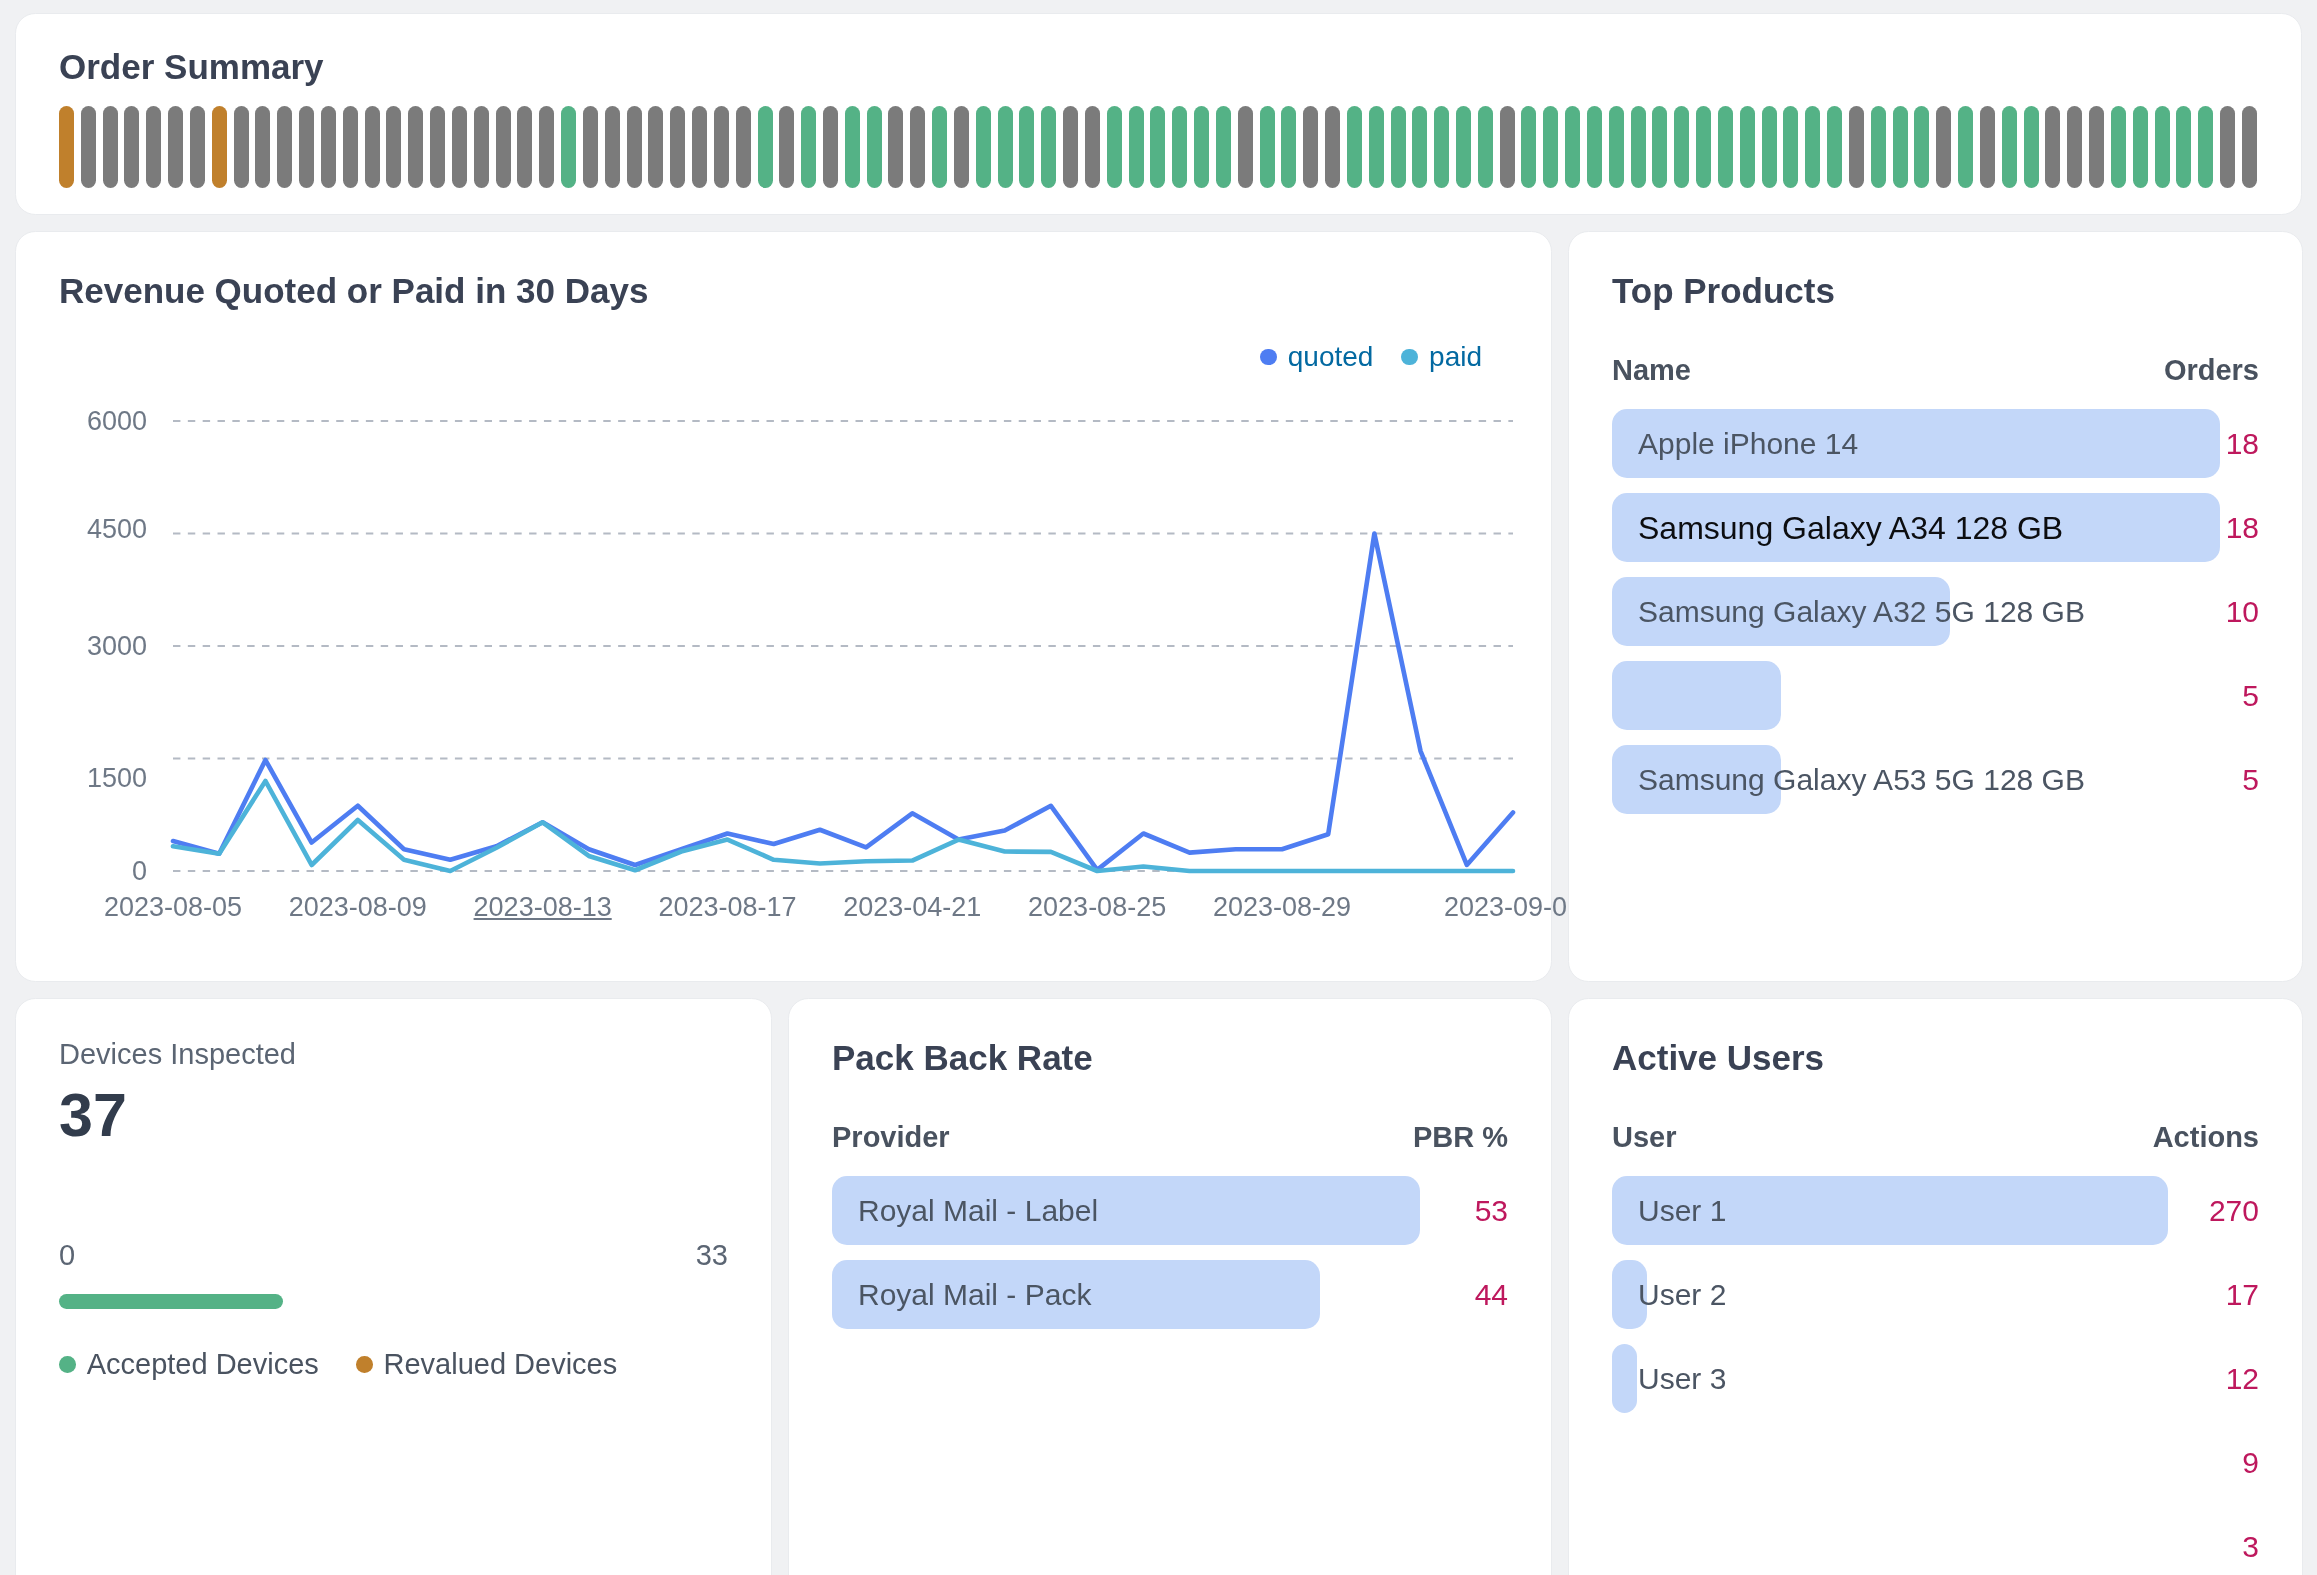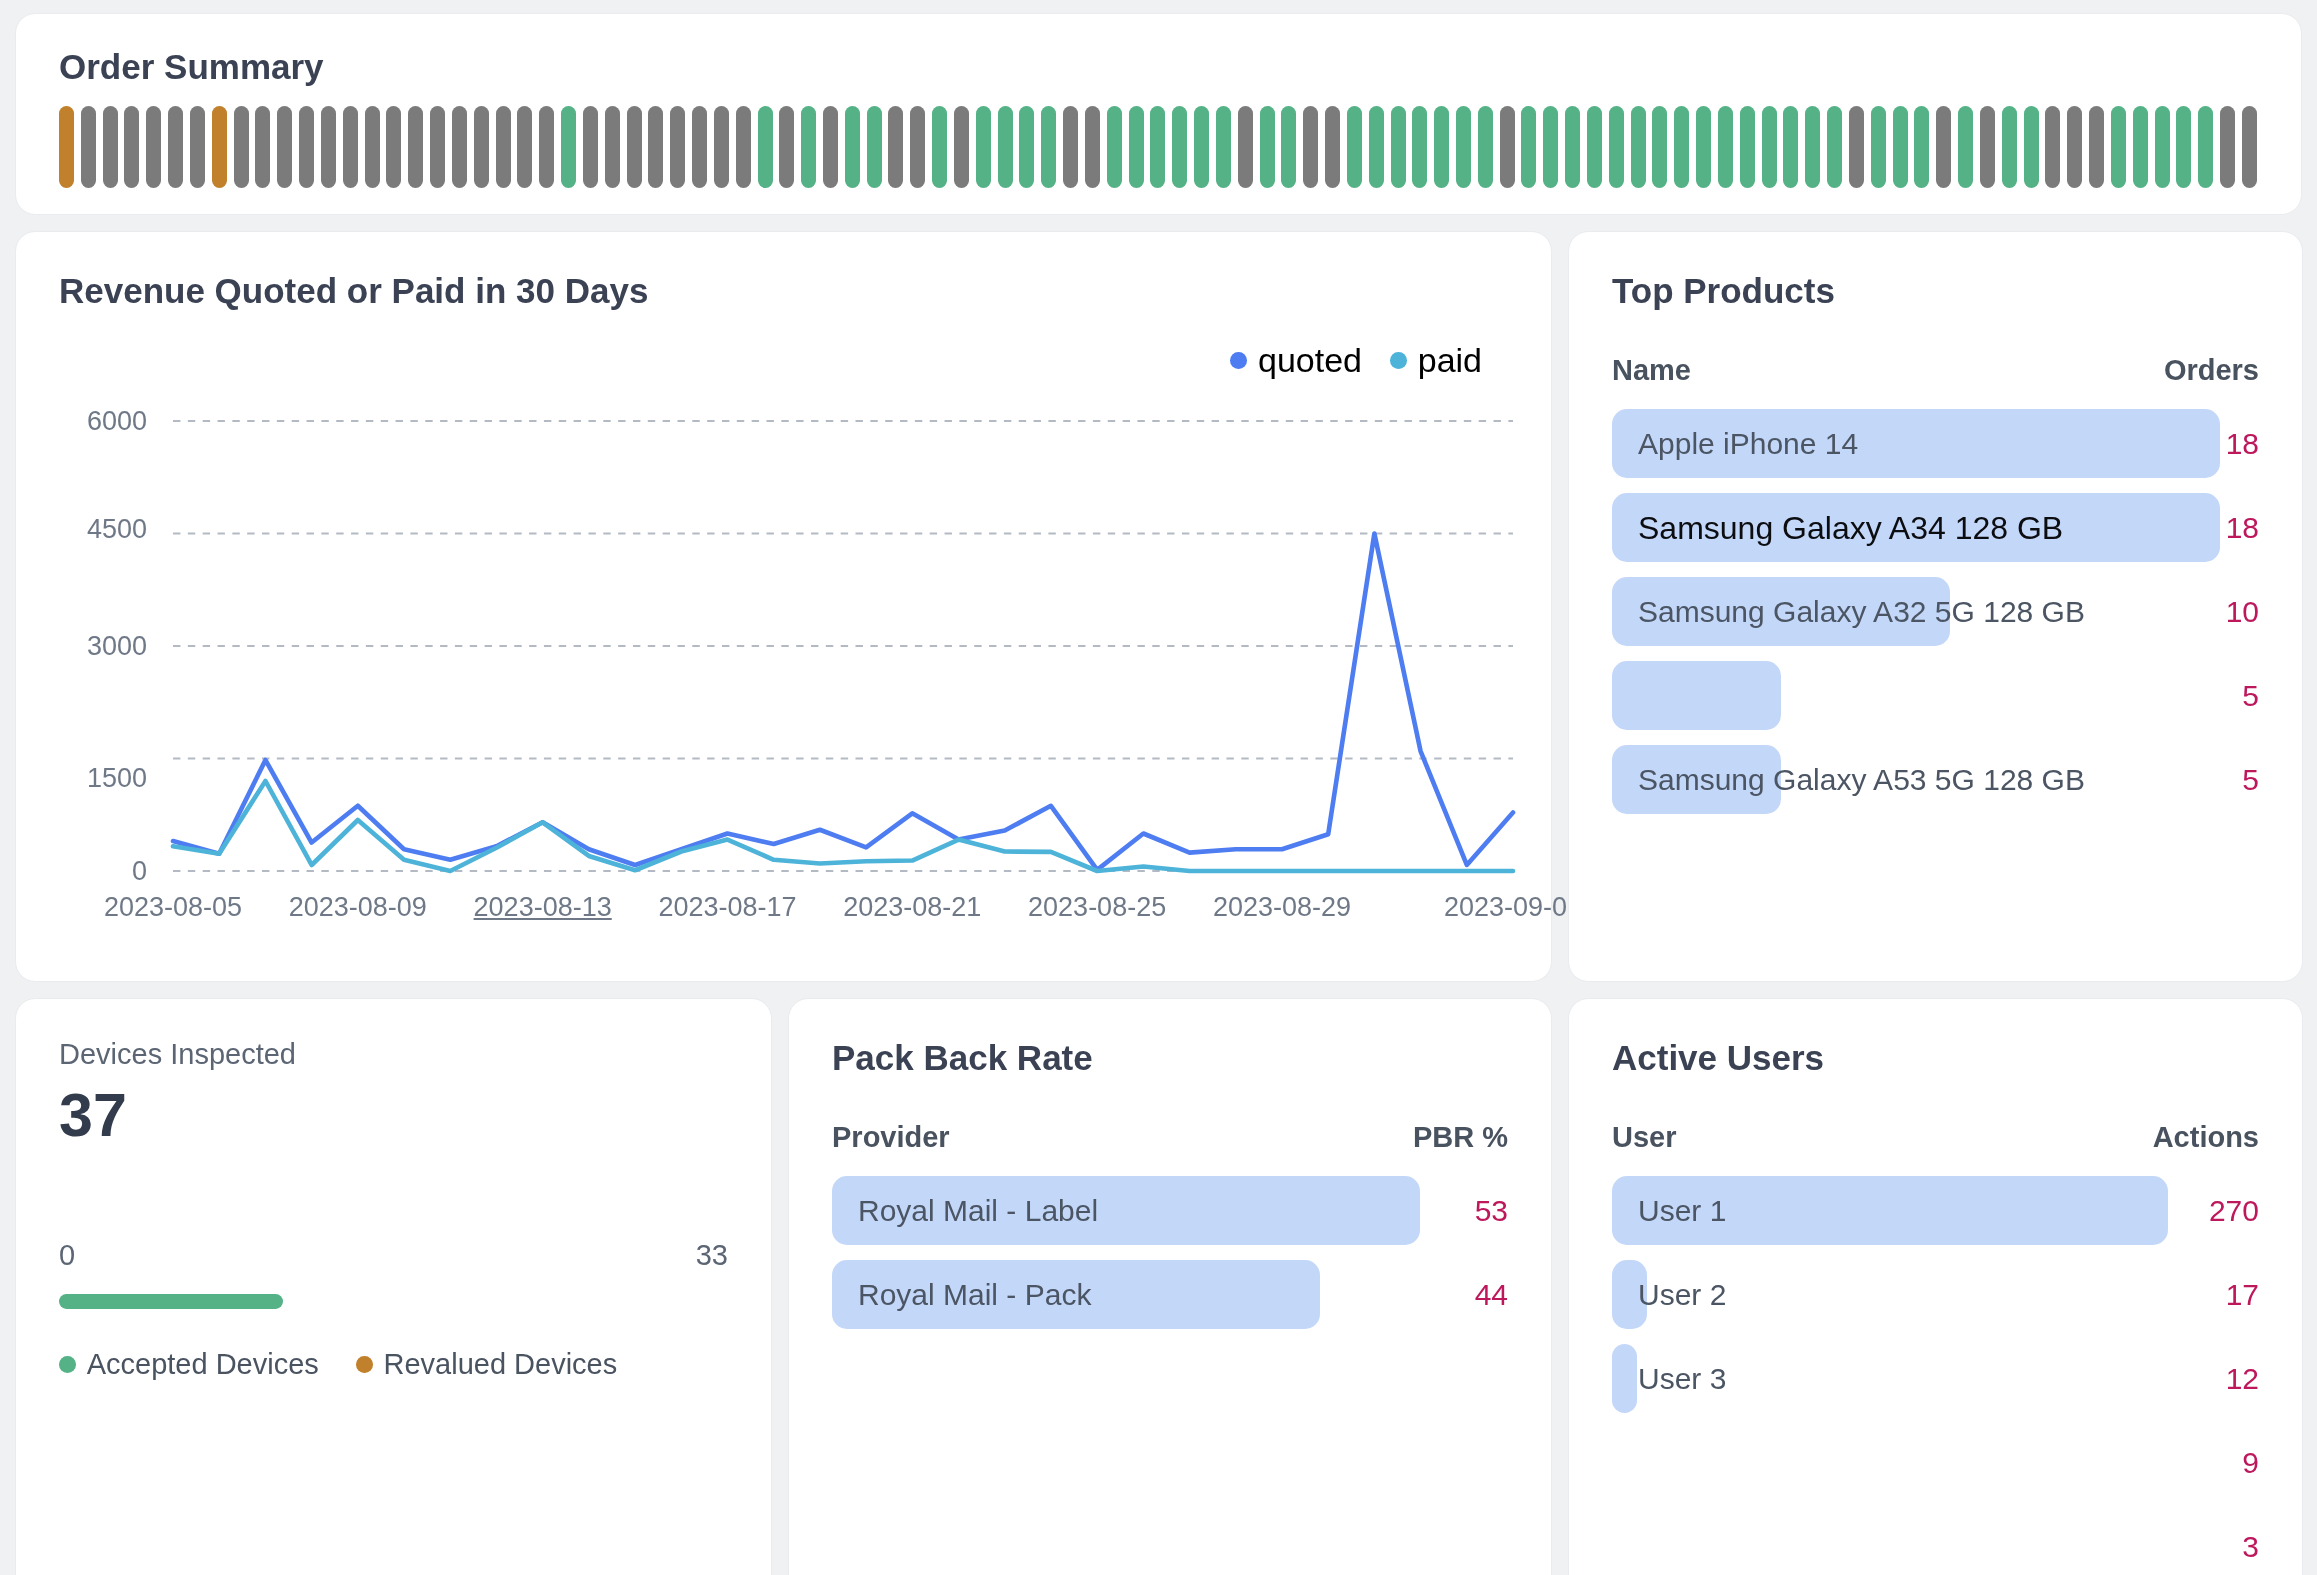"quoted" .legend-item { color: #000000 -> #0369a1; font-size: 34px -> 28px }
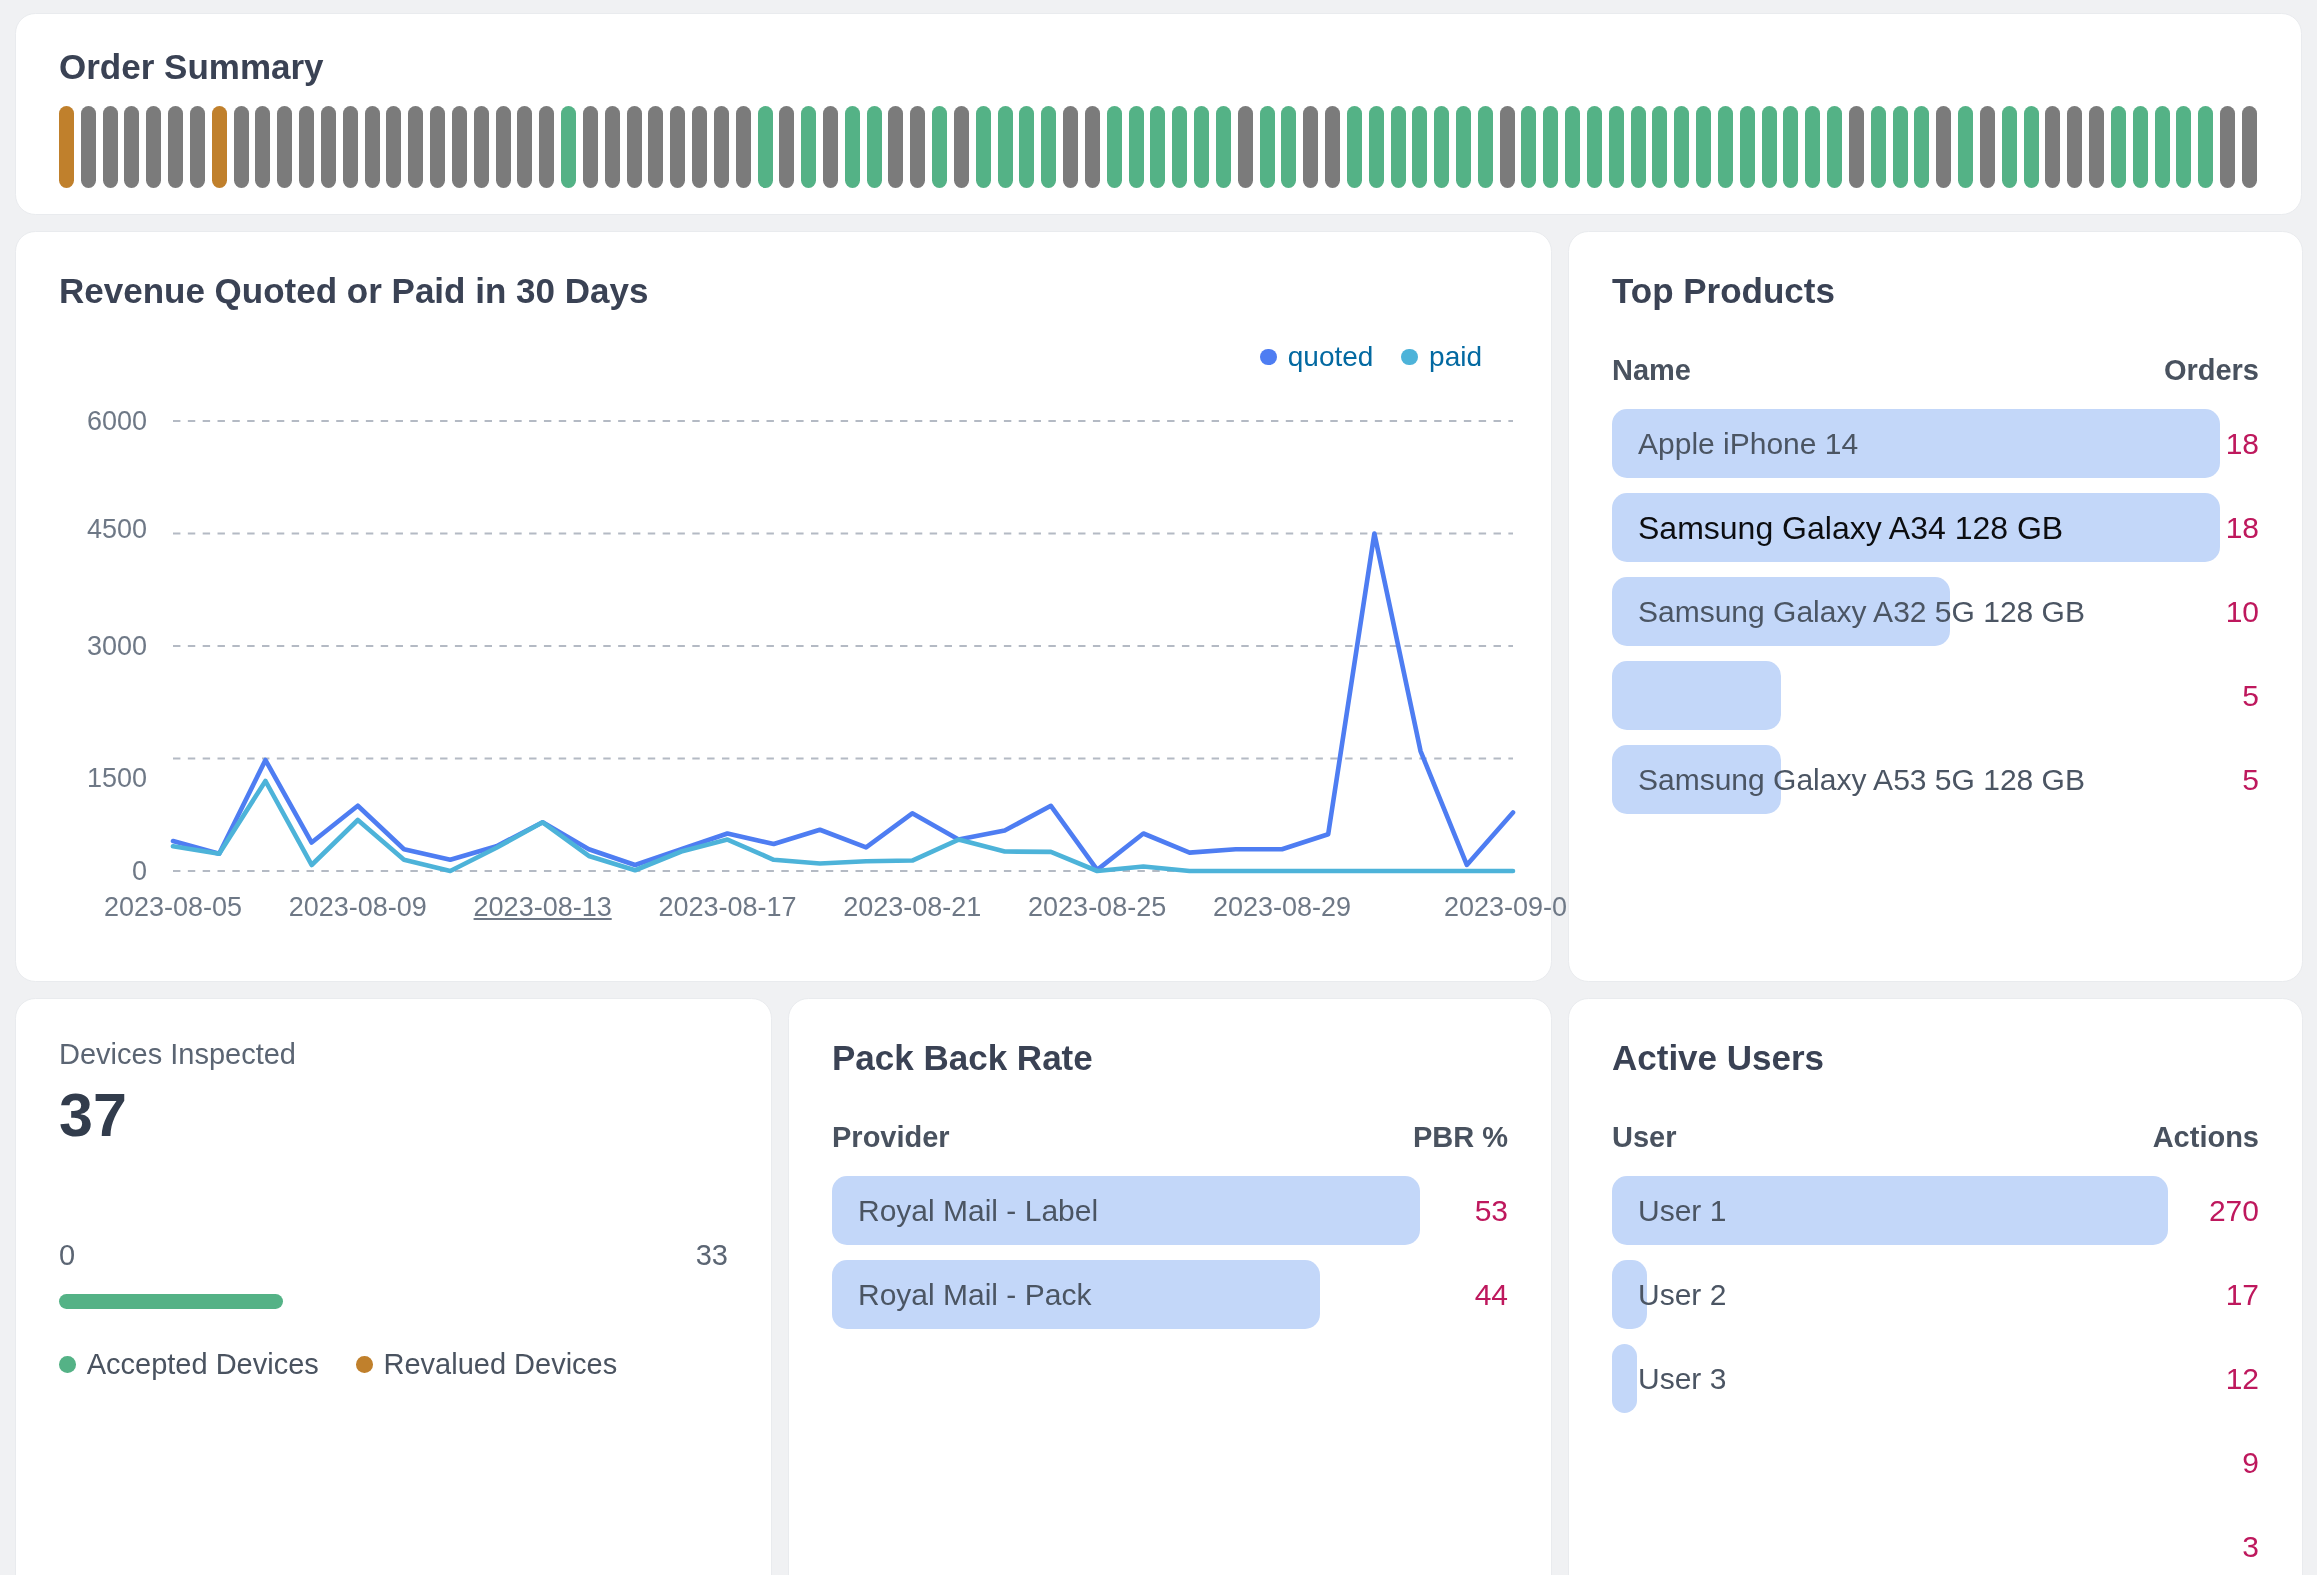"2023-08-21" span { text: 2023-08-21 -> 2023-04-21 }
